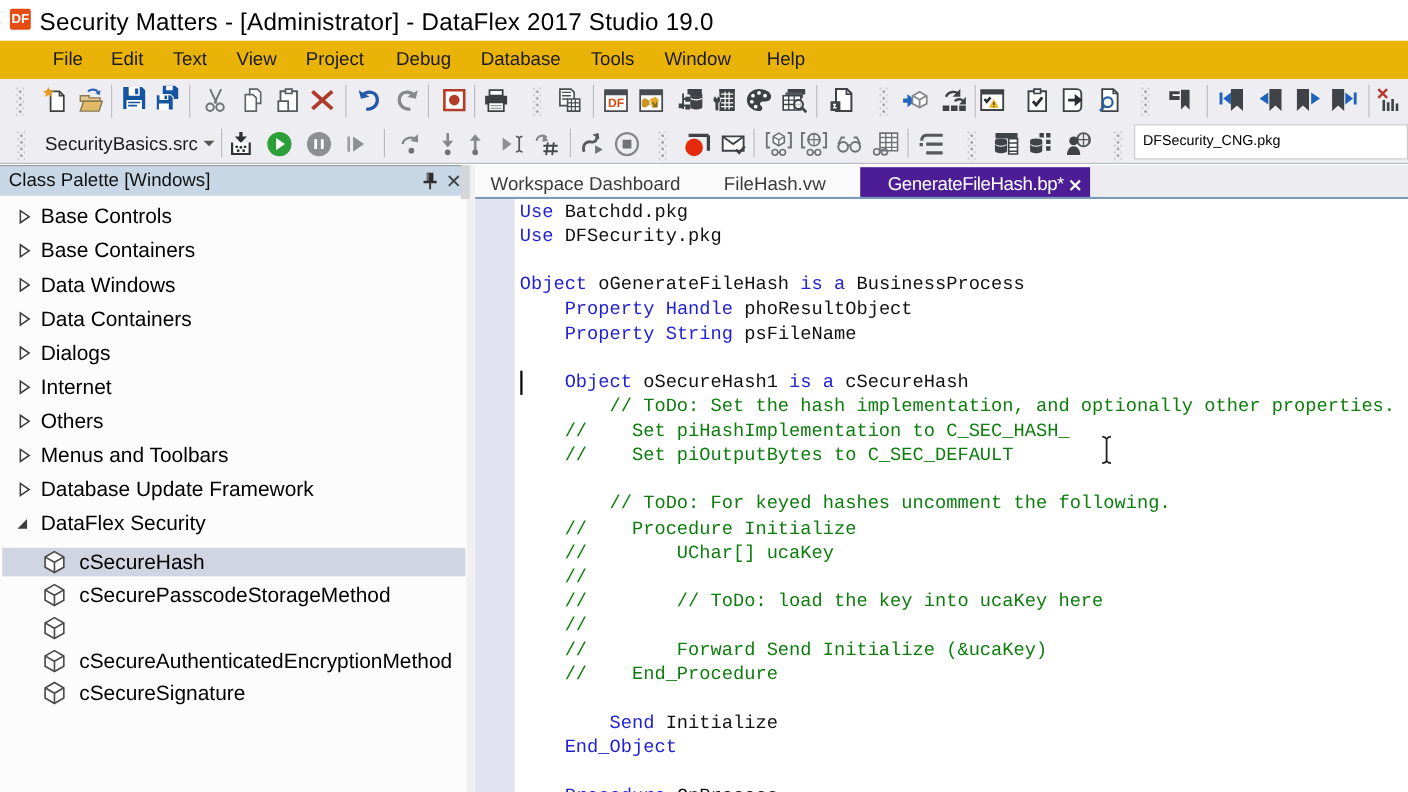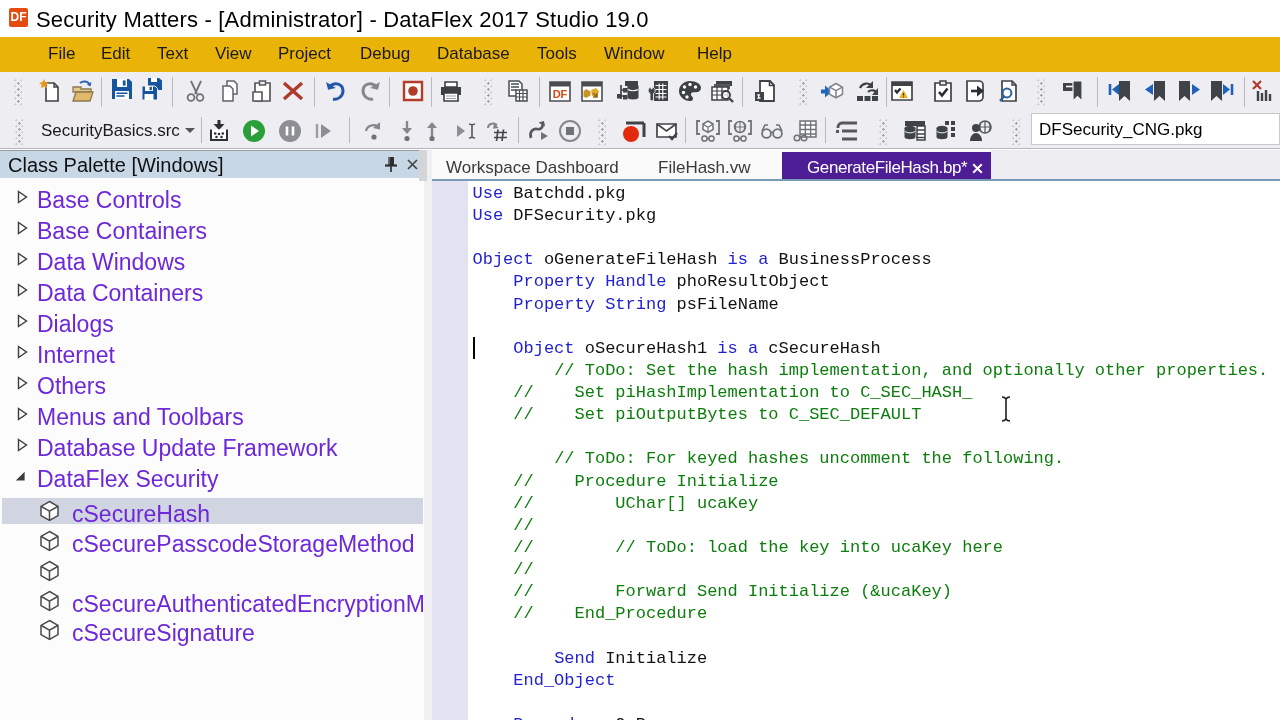"DFSecurity_CNG.pkg" div.abs { font-size: 17px -> 13px }
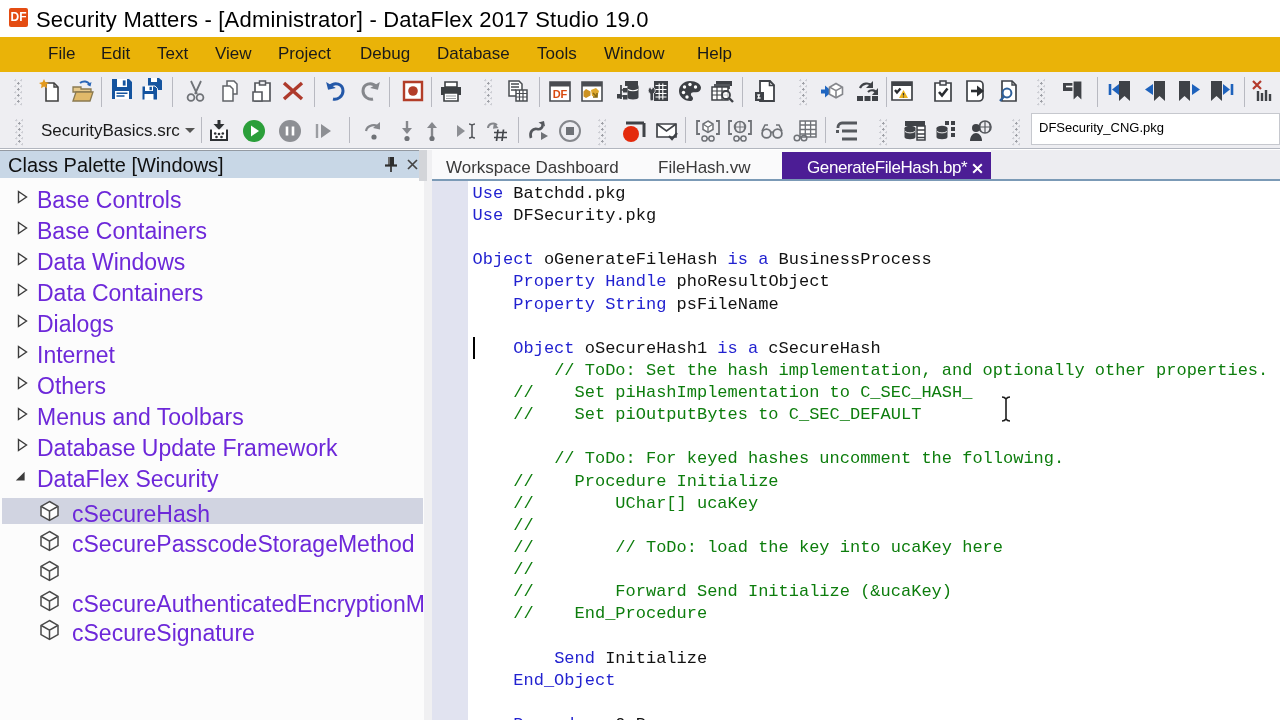"Class Palette [Windows]" div.abs { font-size: 20px -> 17px }
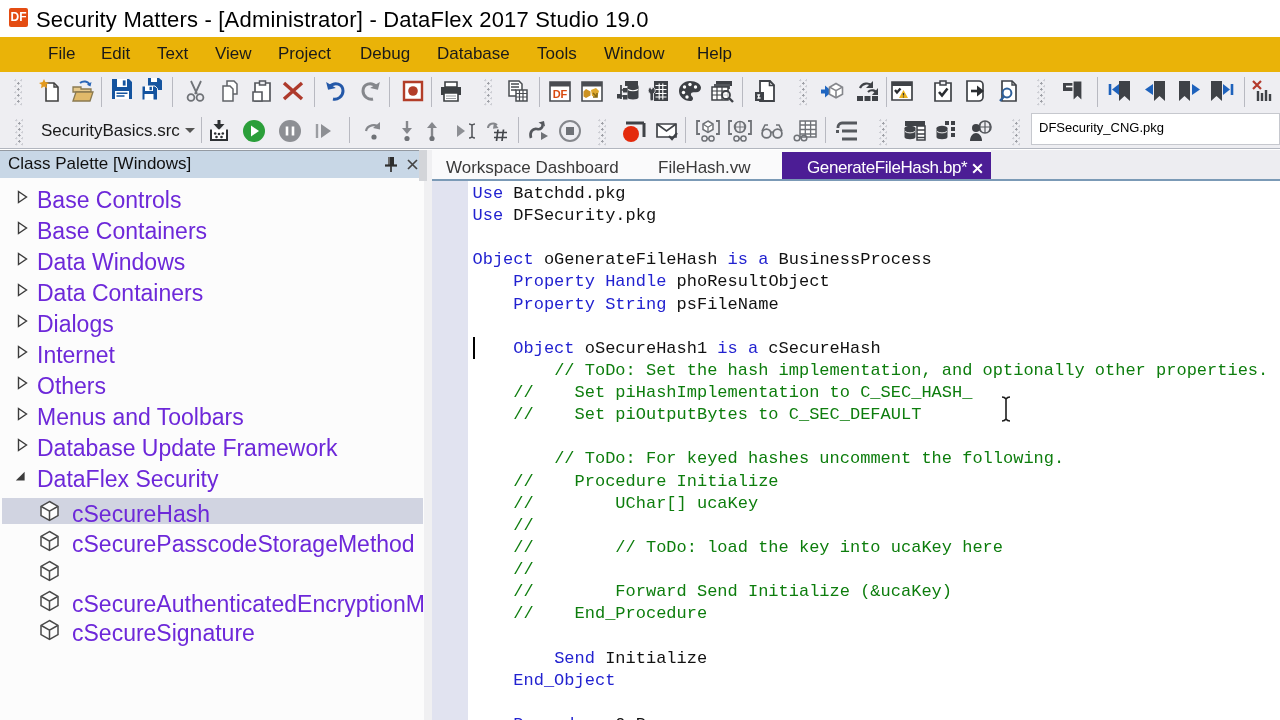"Base Controls" .trow { color: #6d28d9 -> #000000; font-size: 23px -> 19px }
